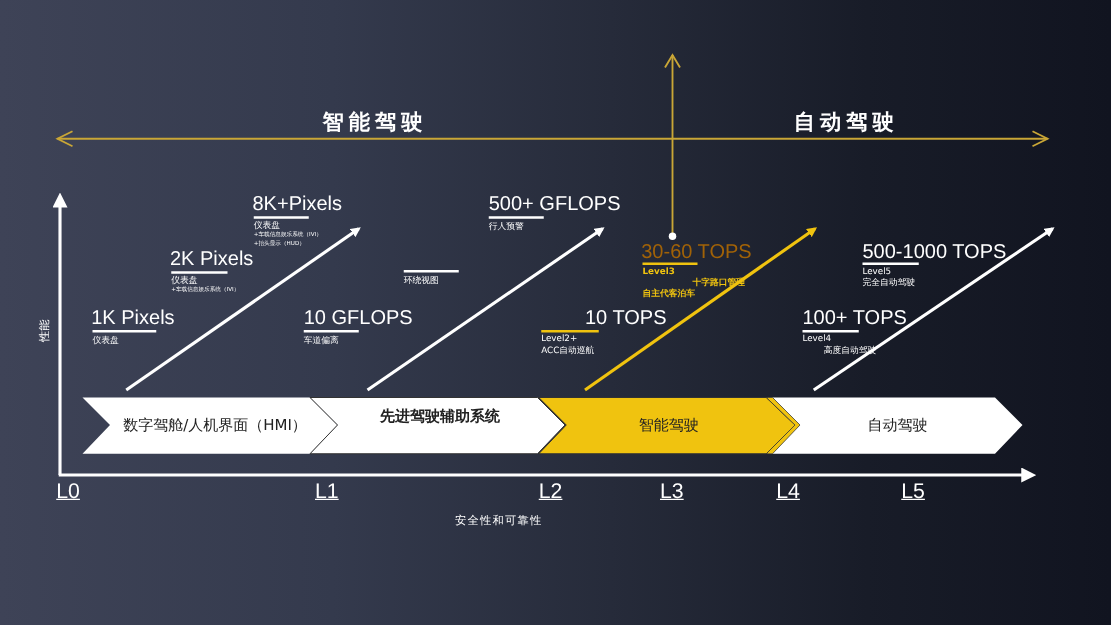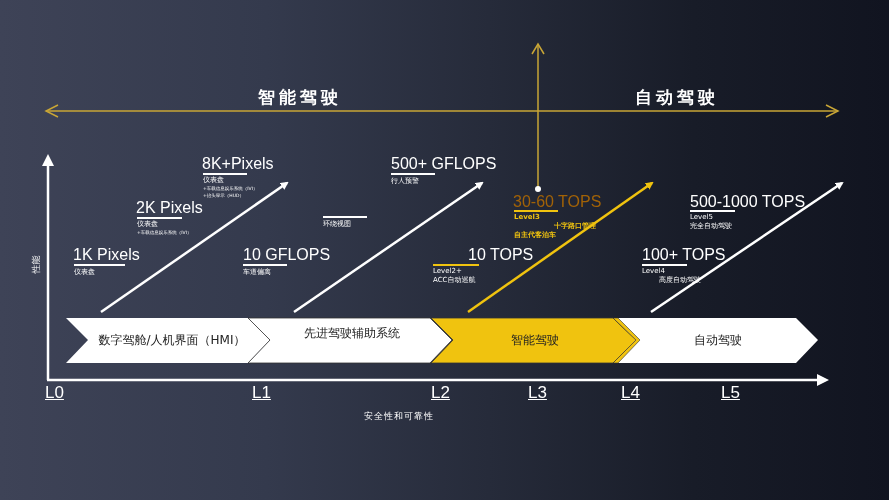"先进驾驶辅助系统" div.seg-label { font-weight: none -> bold }
